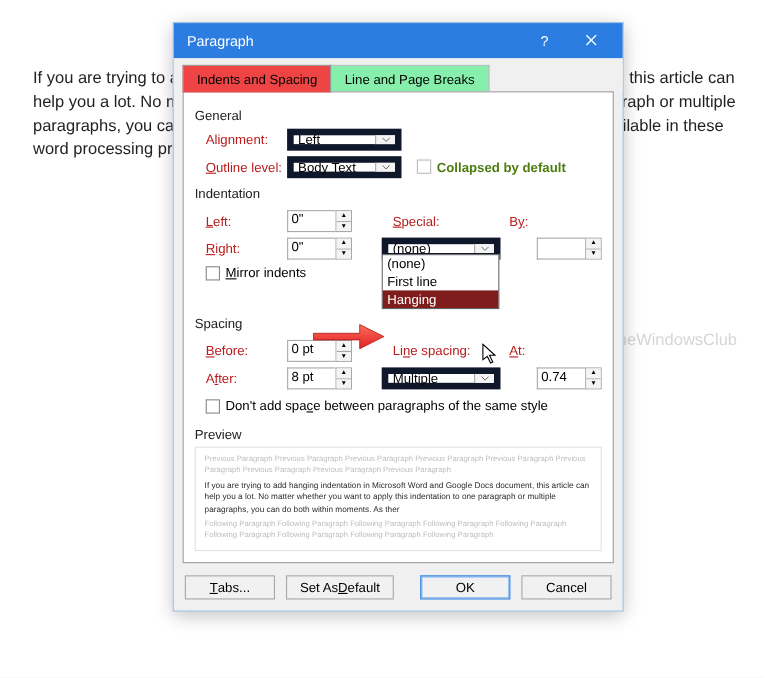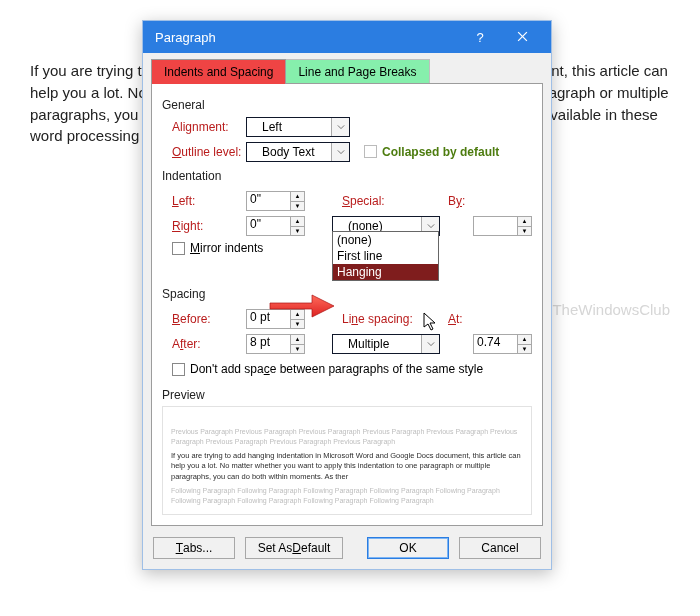"Paragraph" .dialog { left: 142px -> 157px }
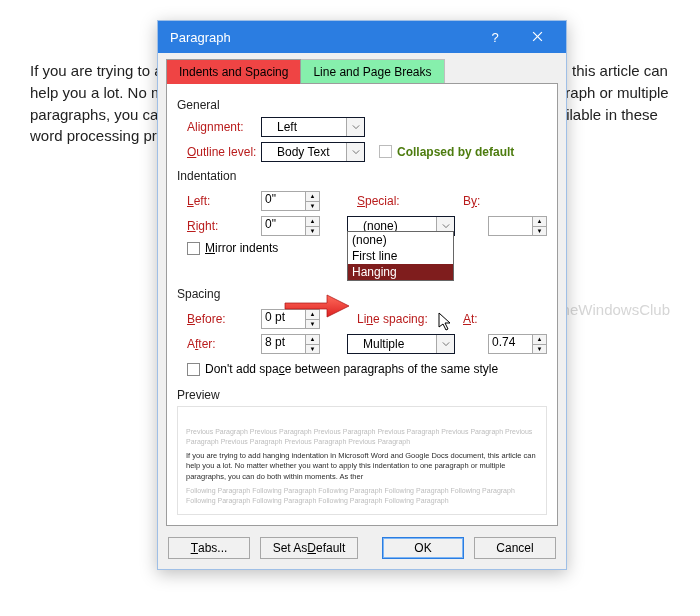"Left" .select { border: 1px solid #0f172a -> 6px solid #0f172a; padding: 0 0 0 15px -> 0 0 0 4px }
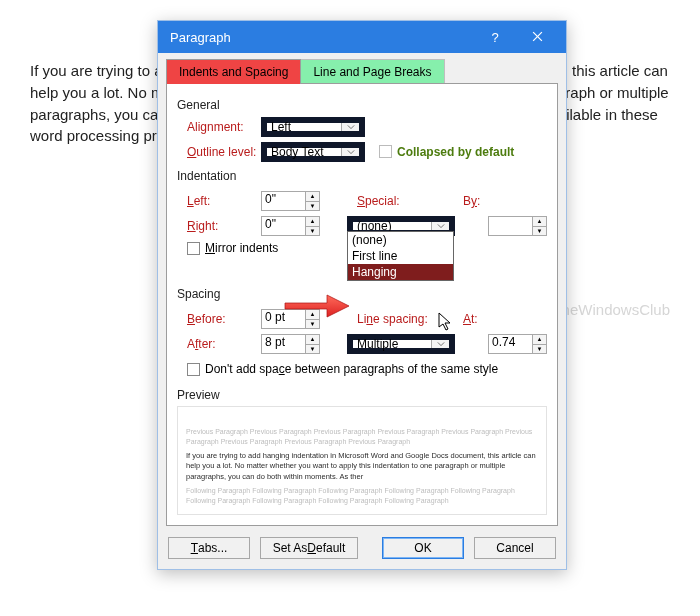"If you are trying to add hanging indentation in Microsoft" .previewbox { padding: 20px 8px 8px 8px -> 6px 8px 8px 8px }
